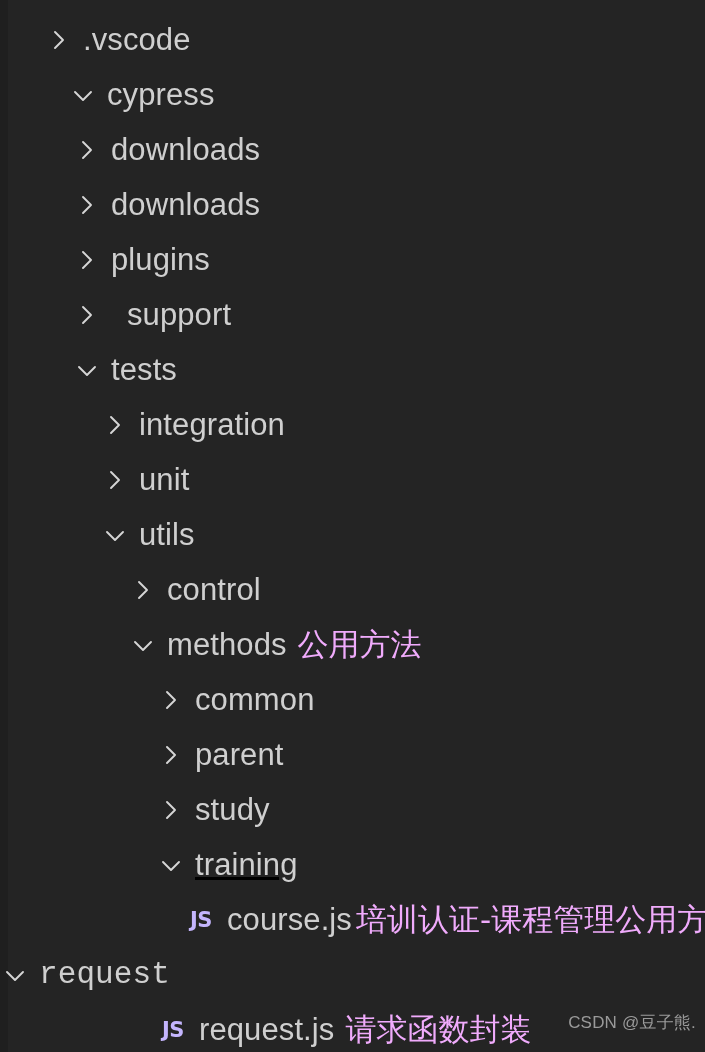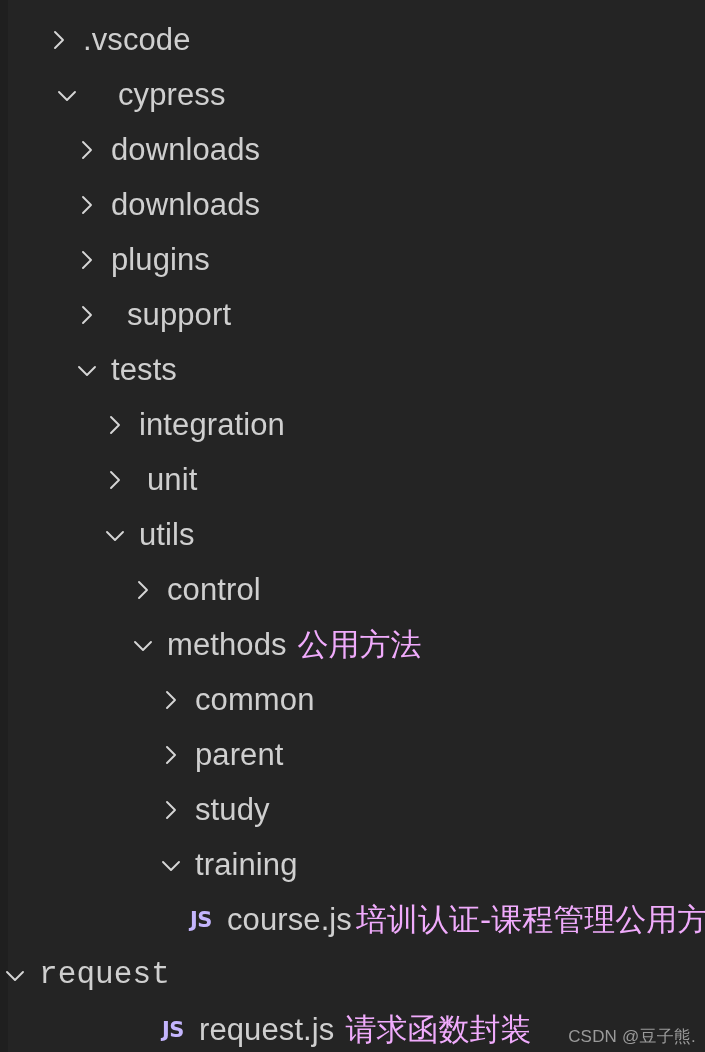"cypress" div.row { gap: 27px -> none; padding-left: 52px -> 68px }
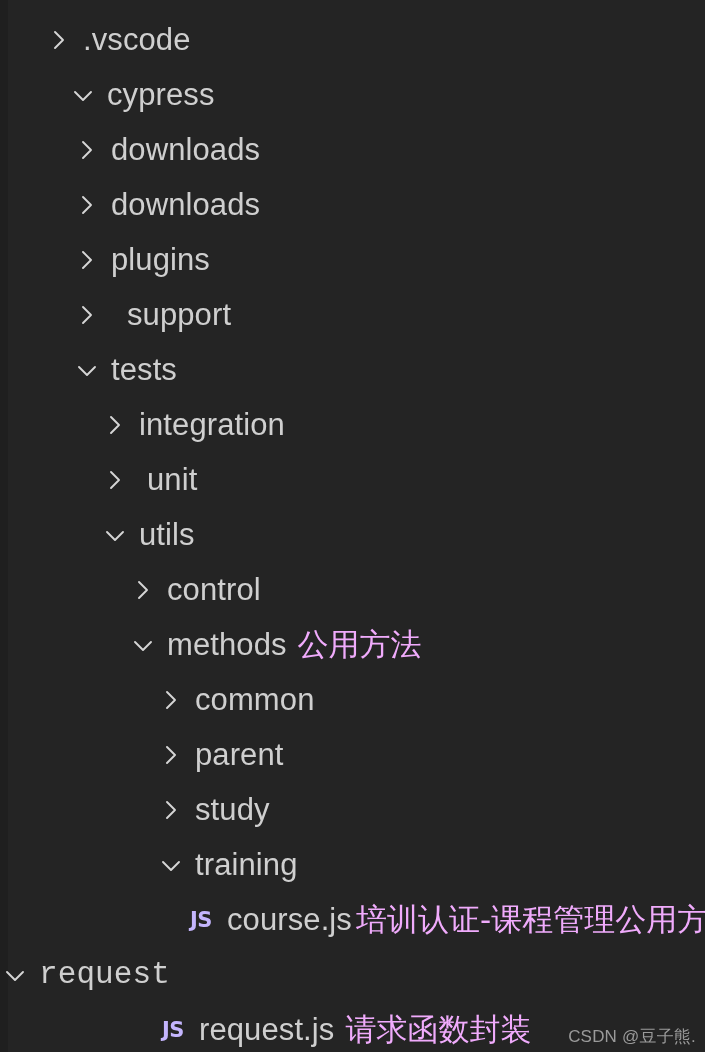"unit" div.row { gap: 8px -> none }
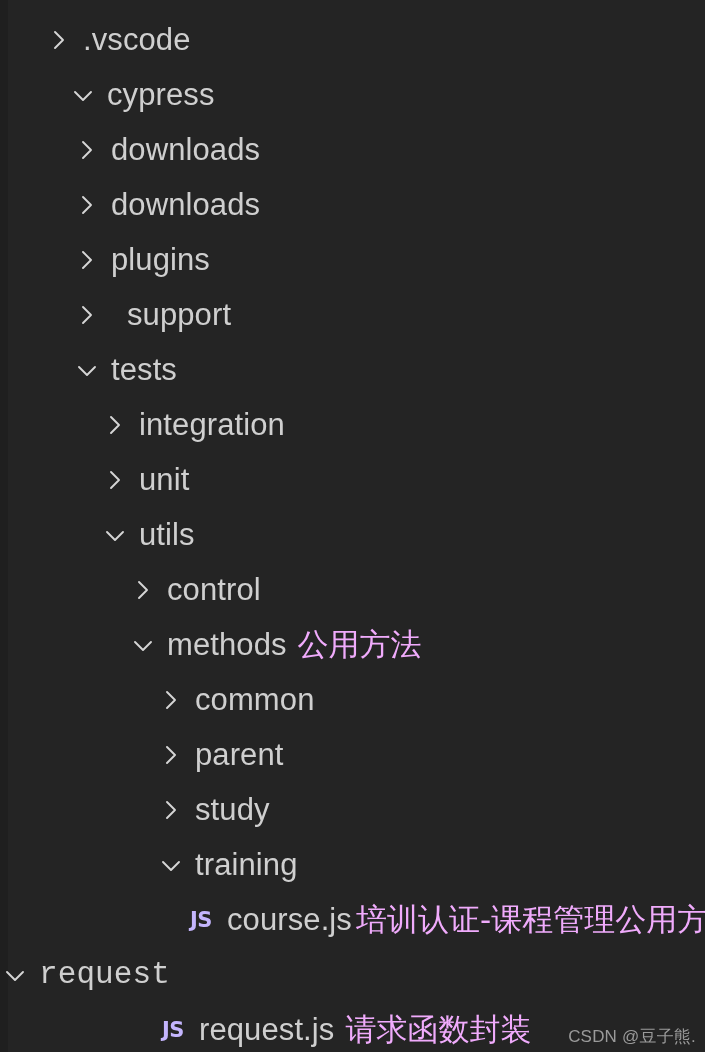"training" div.row { text-decoration: none -> underline }
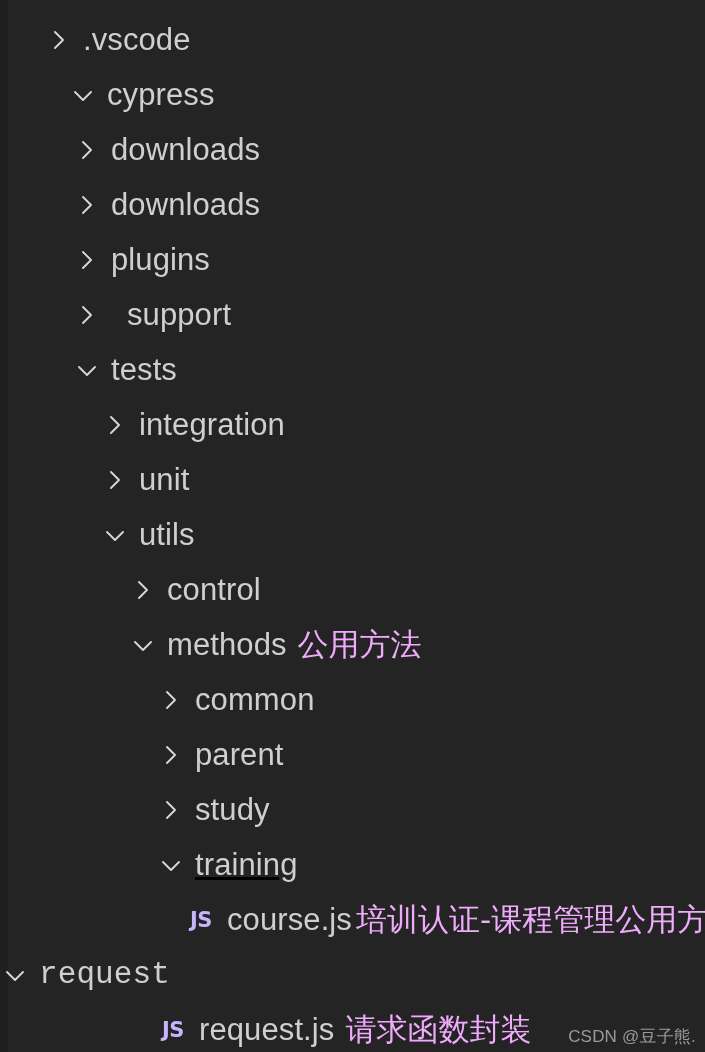"CSDN @豆子熊." .watermark { bottom: 4px -> 18px }
